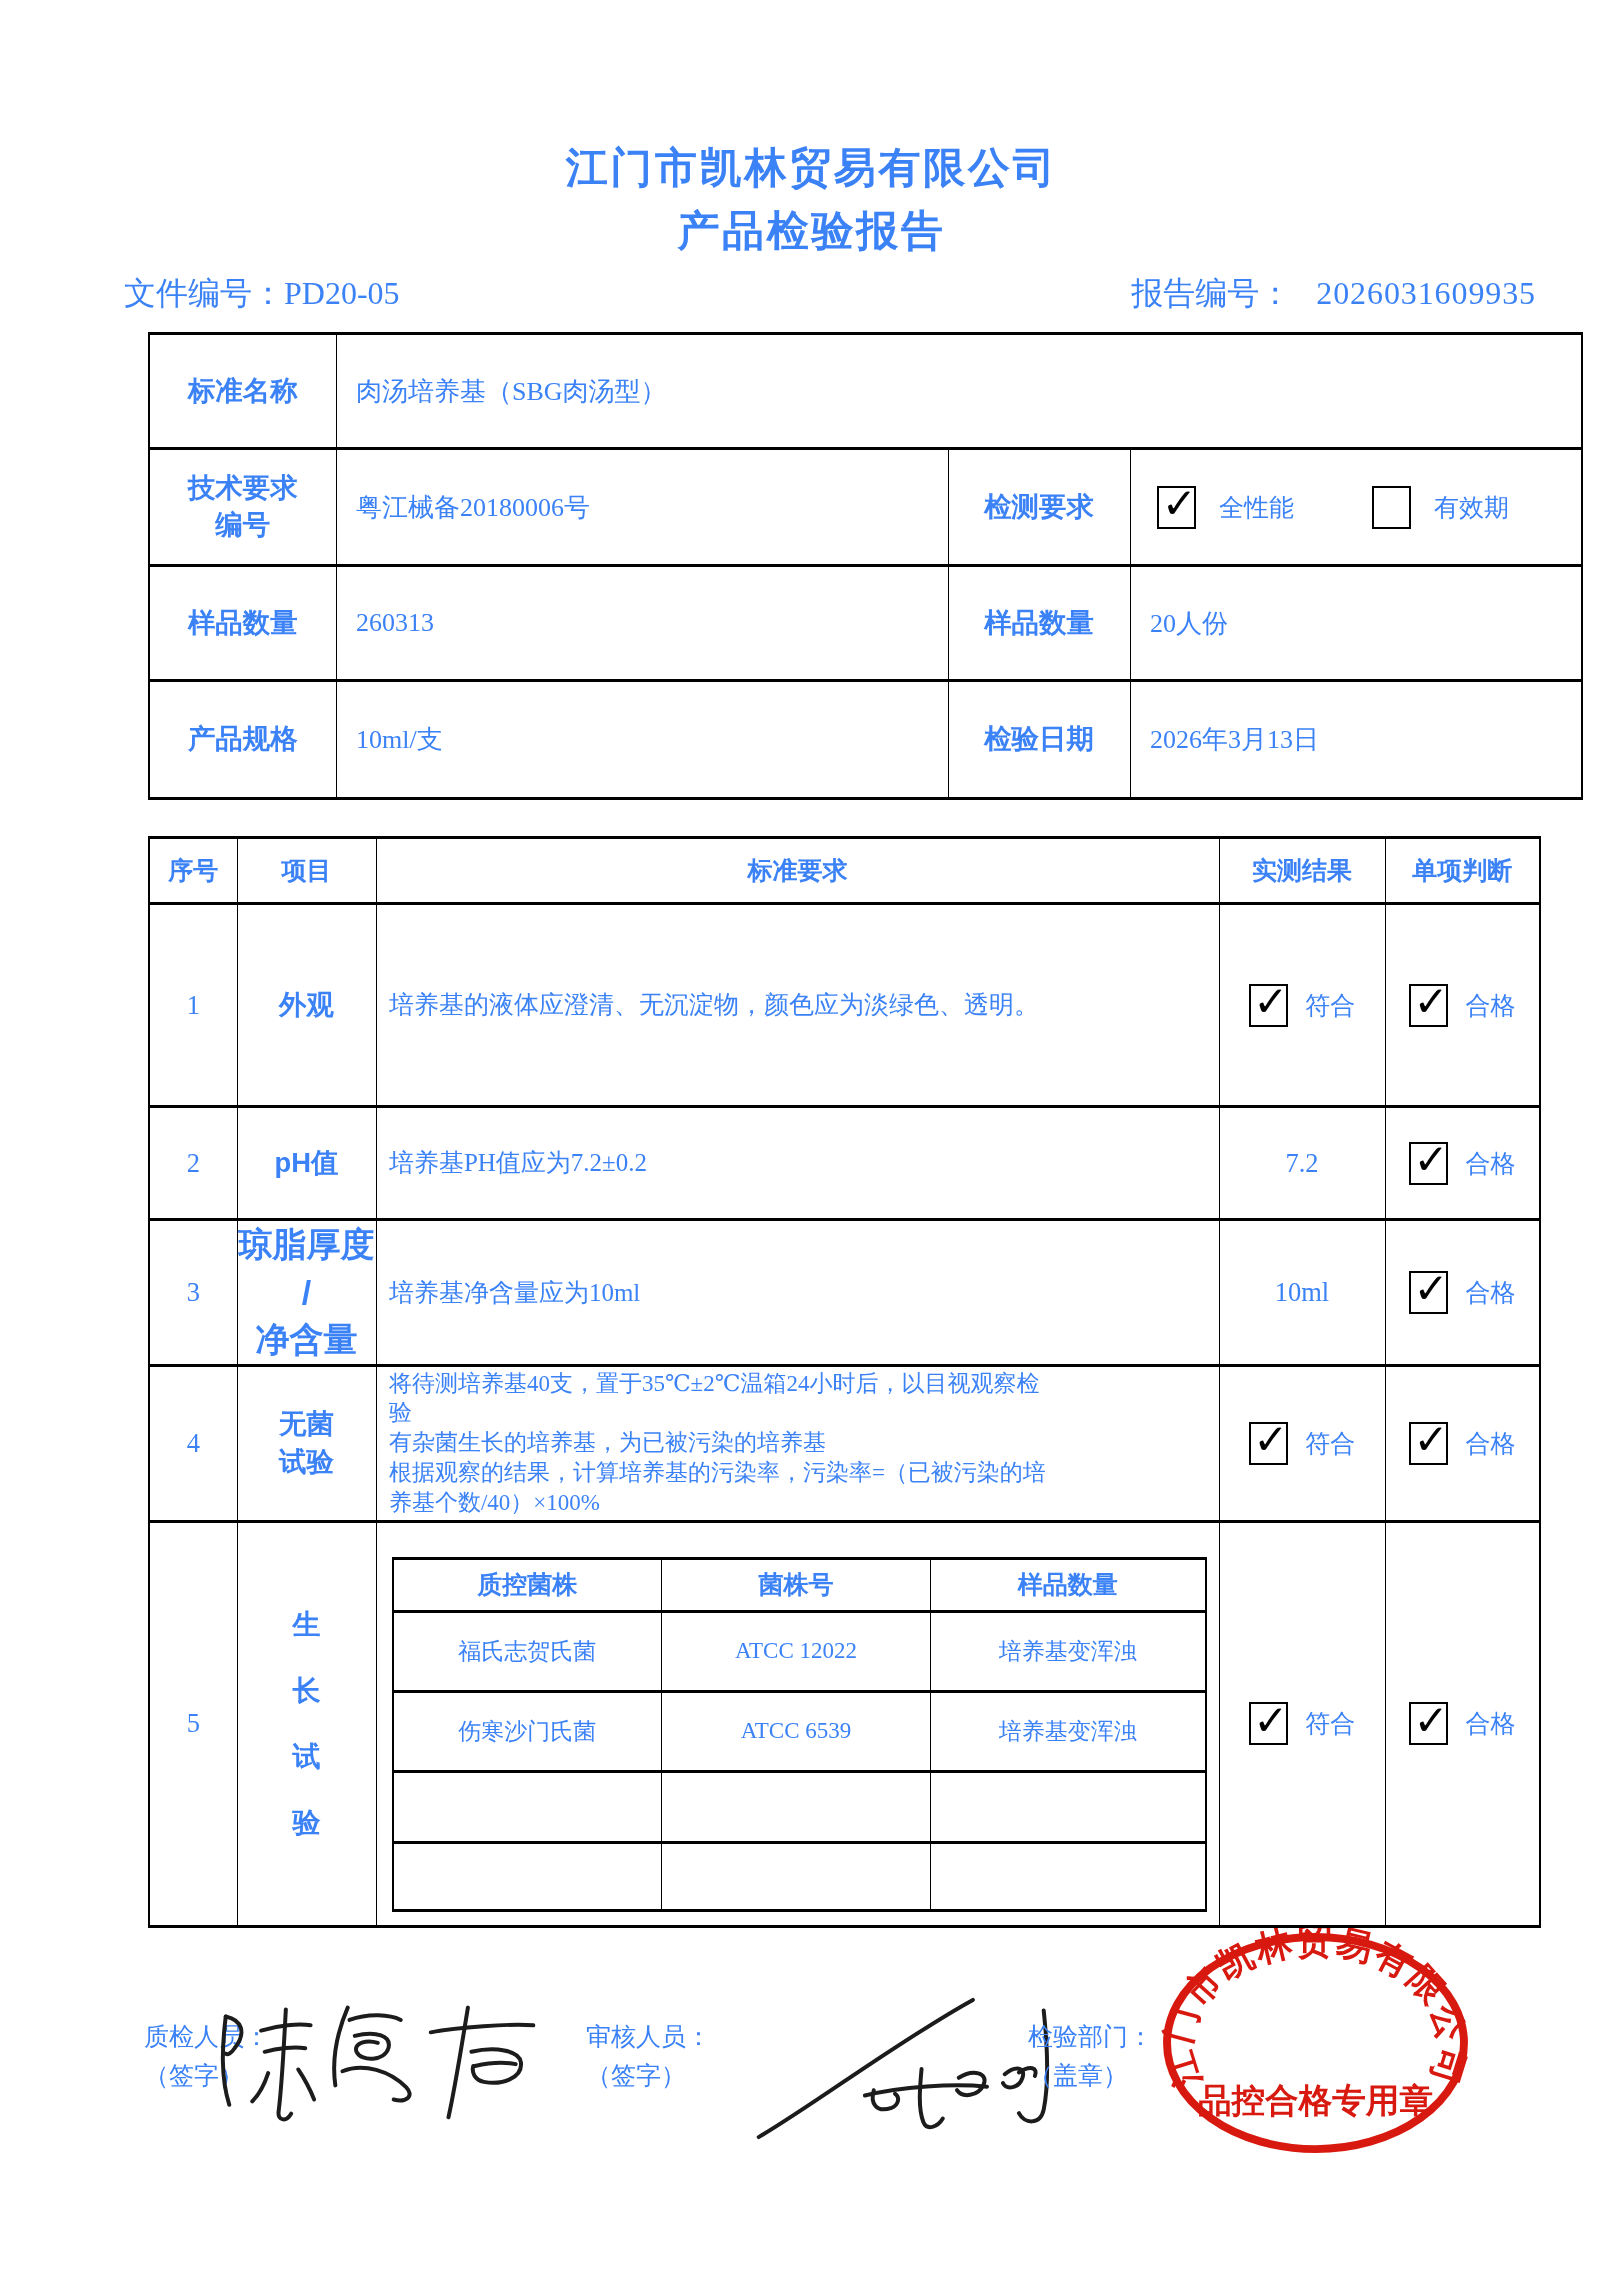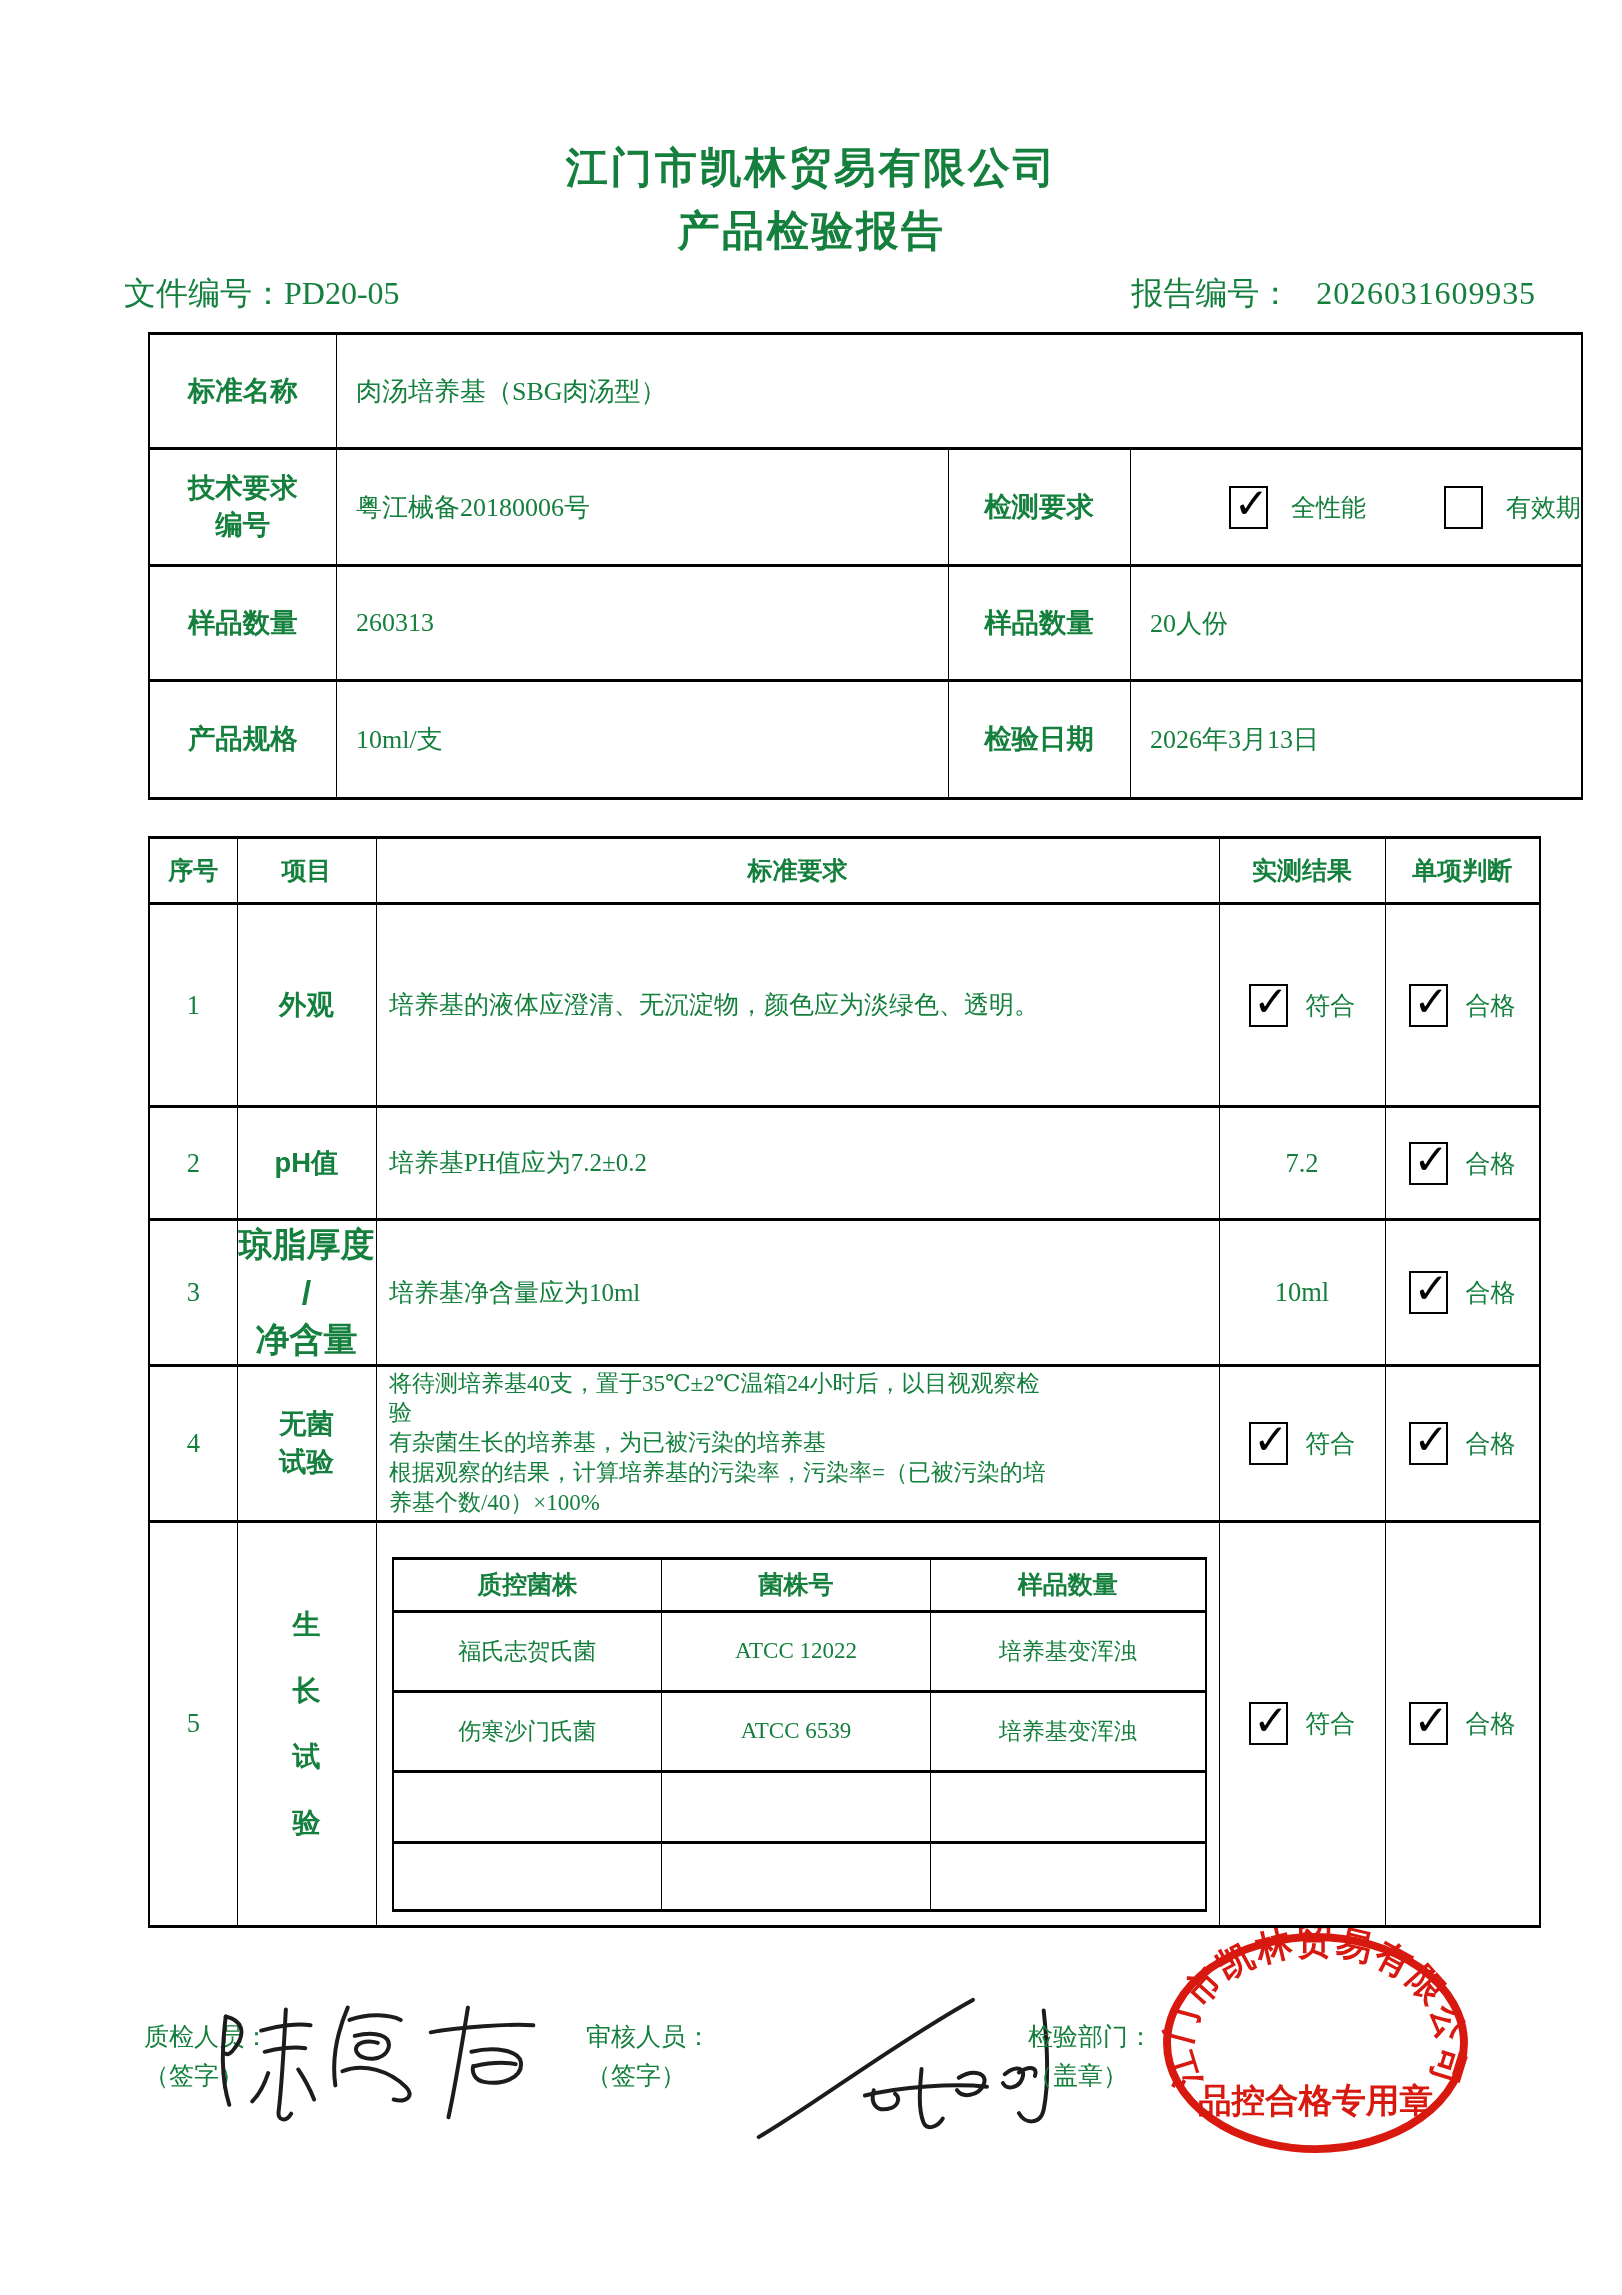"江门市凯林贸易有限公司" #page { color: #15803d -> #3b82f6 }
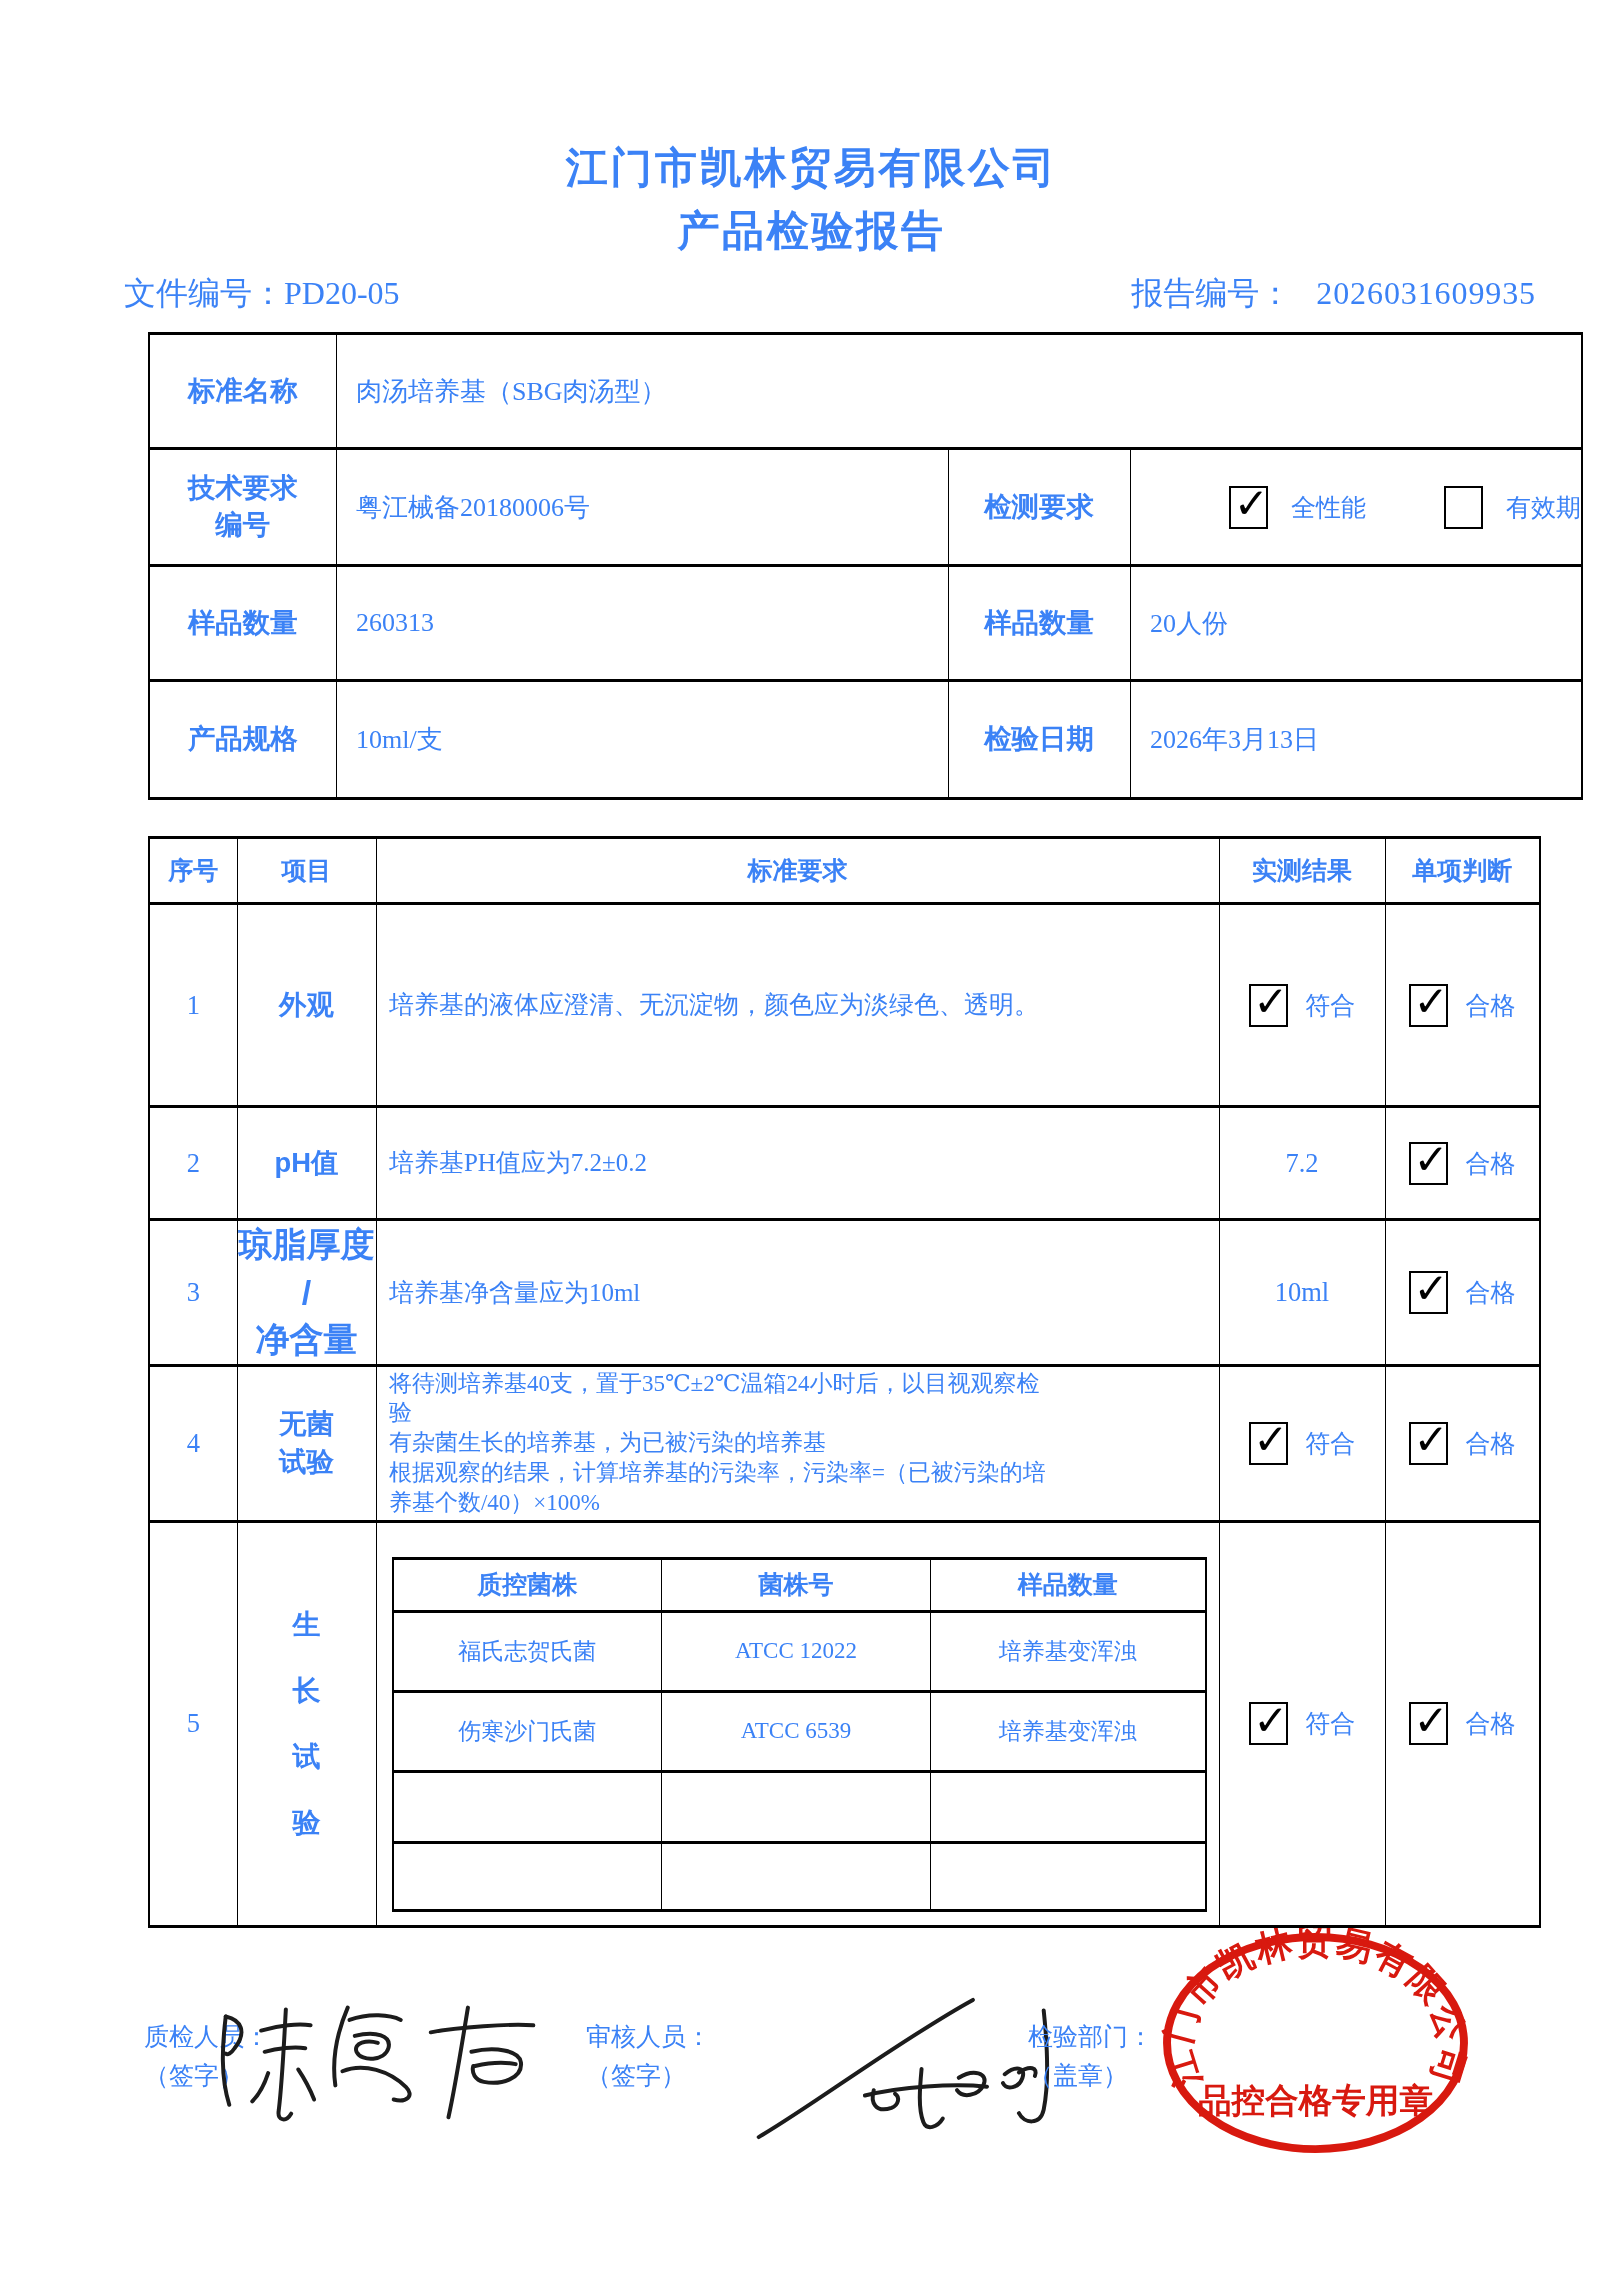"全性能" .opts { justify-content: flex-end -> none }
